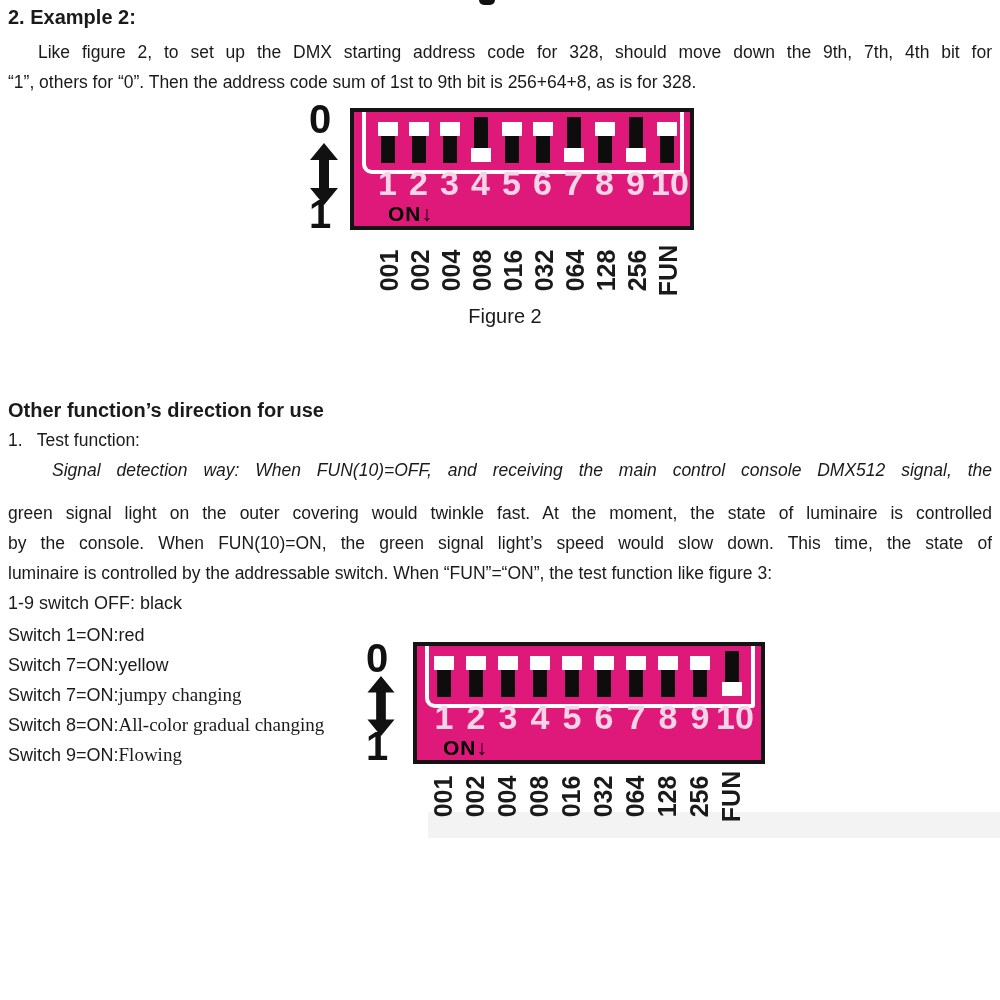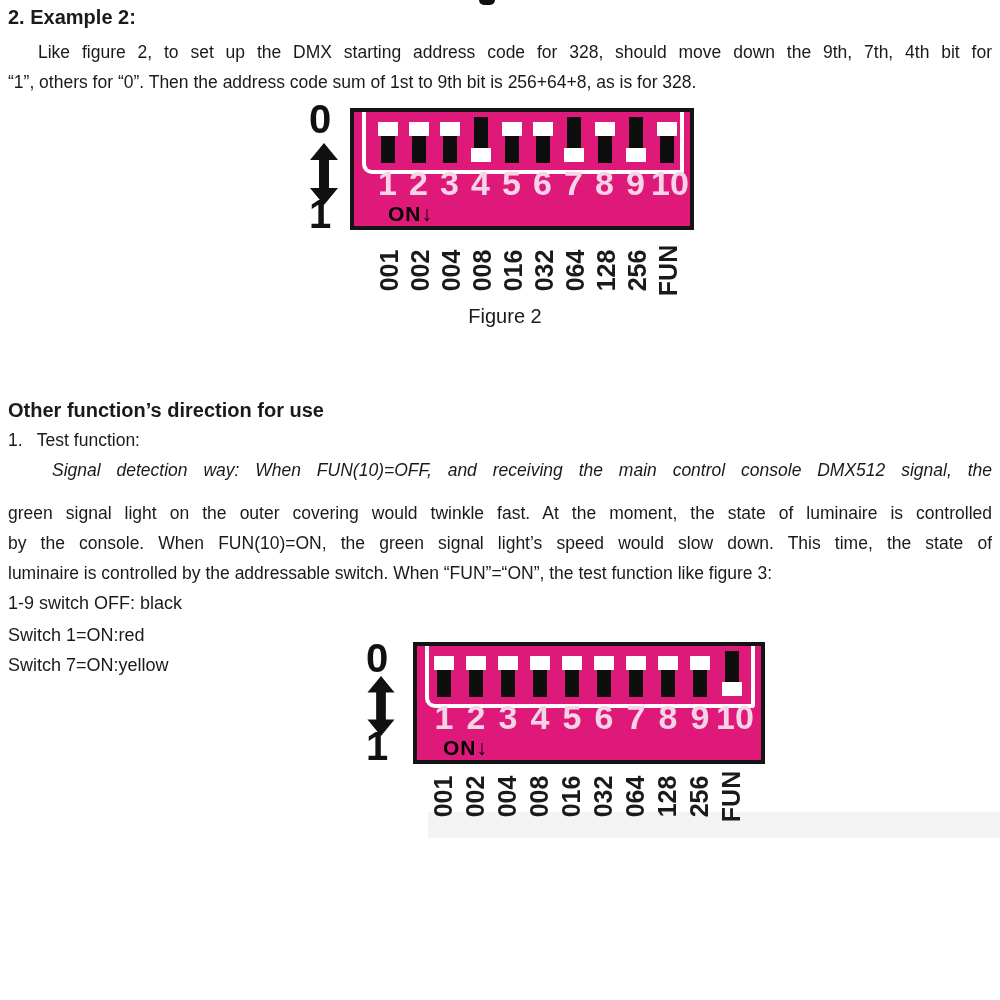"Switch 7=ON:jumpy changing" div.sw-line { html: none -> <div><span>Switch 7=ON:</span><span>jumpy changing</span></div> }
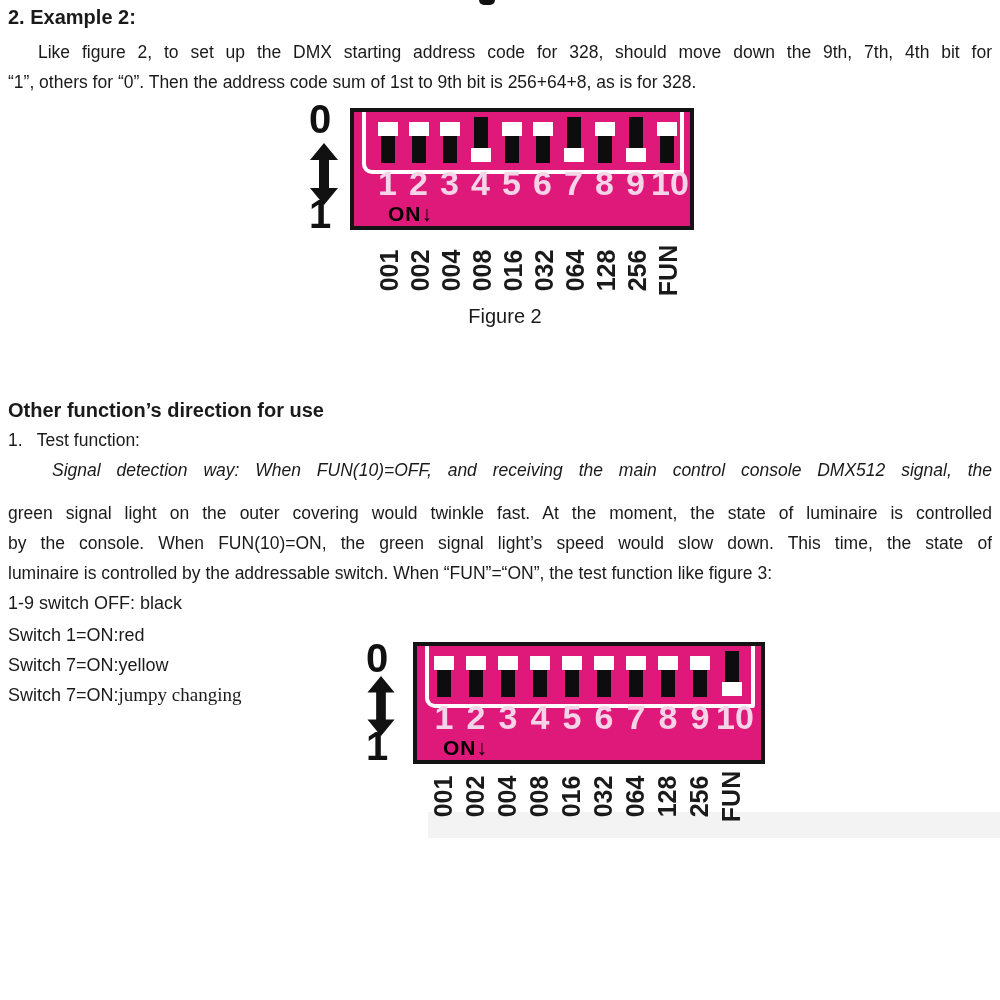"Switch 8=ON:All-color gradual changing" div.sw-line { html: none -> <div><span>Switch 8=ON:</span><span>All-color gradual changing</span></div> }
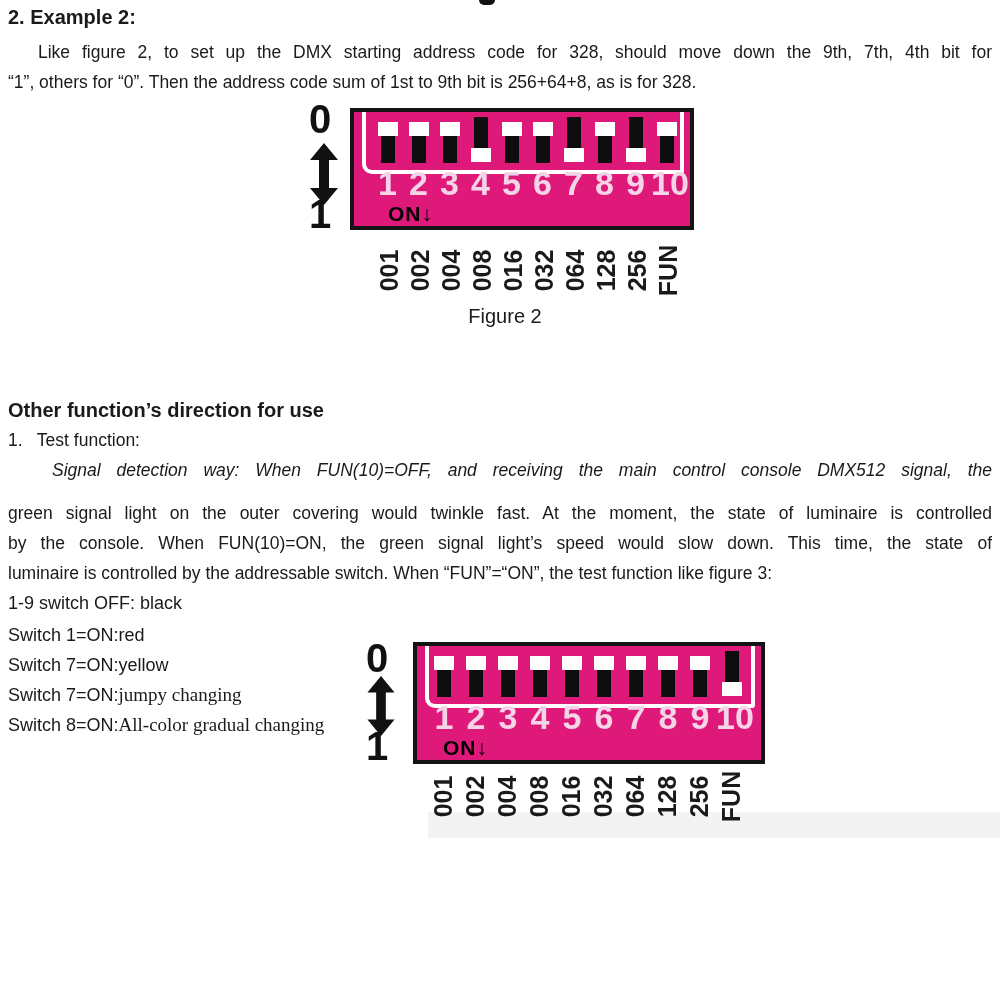"Switch 9=ON:Flowing" div.sw-line { html: none -> <div><span>Switch 9=ON:</span><span>Flowing</span></div> }
